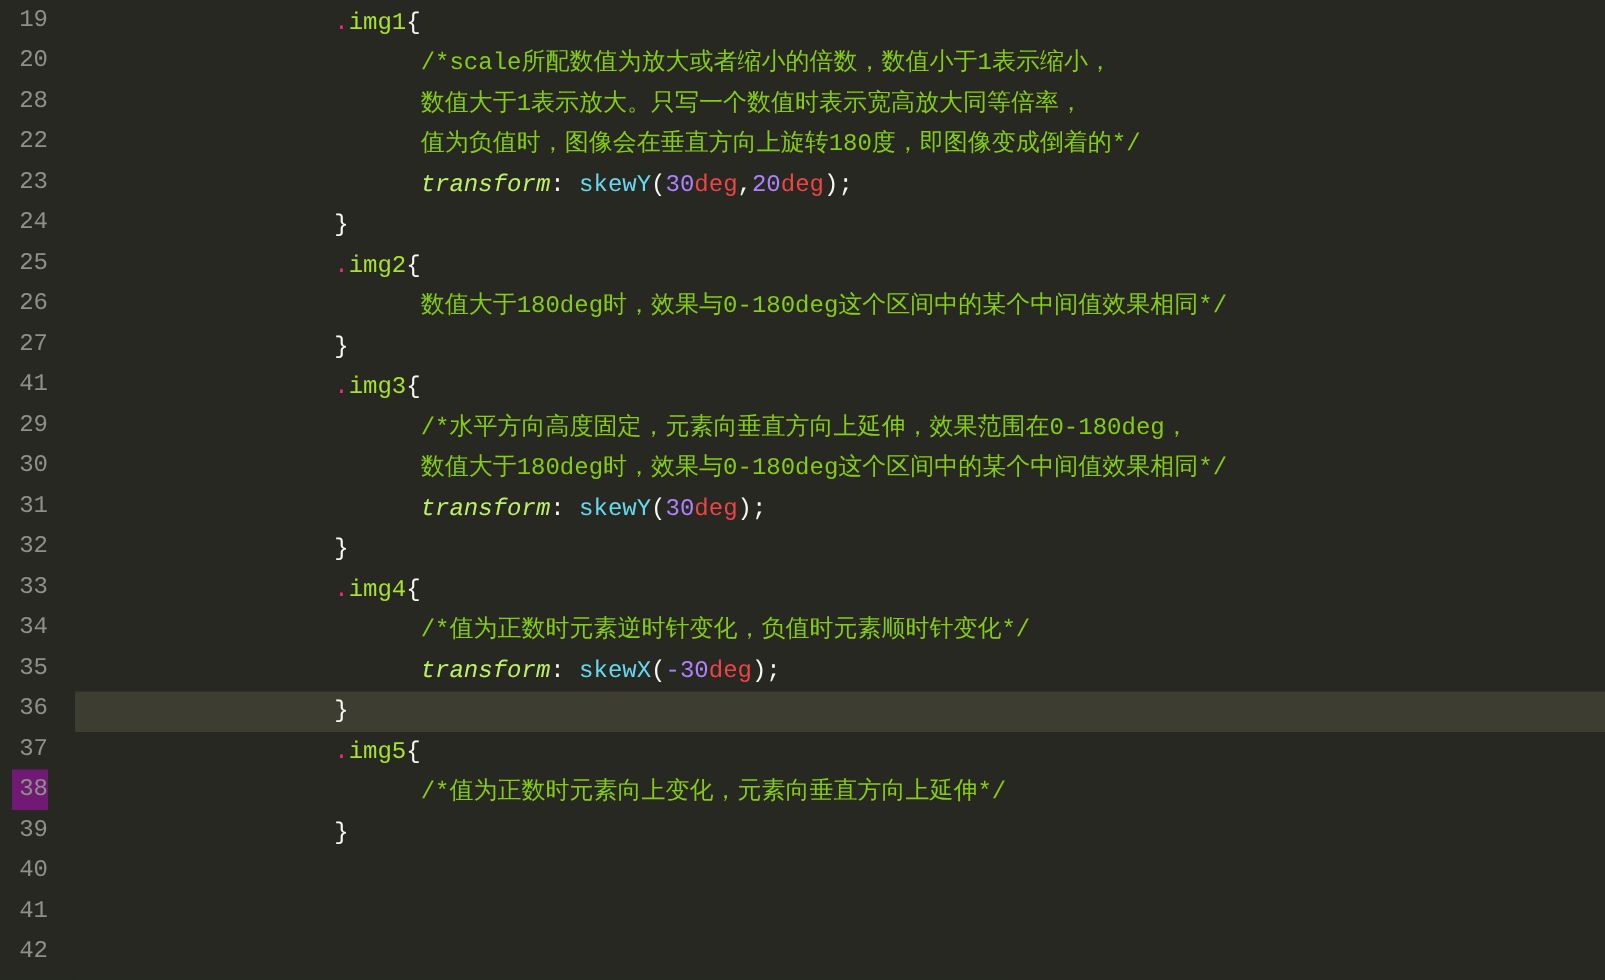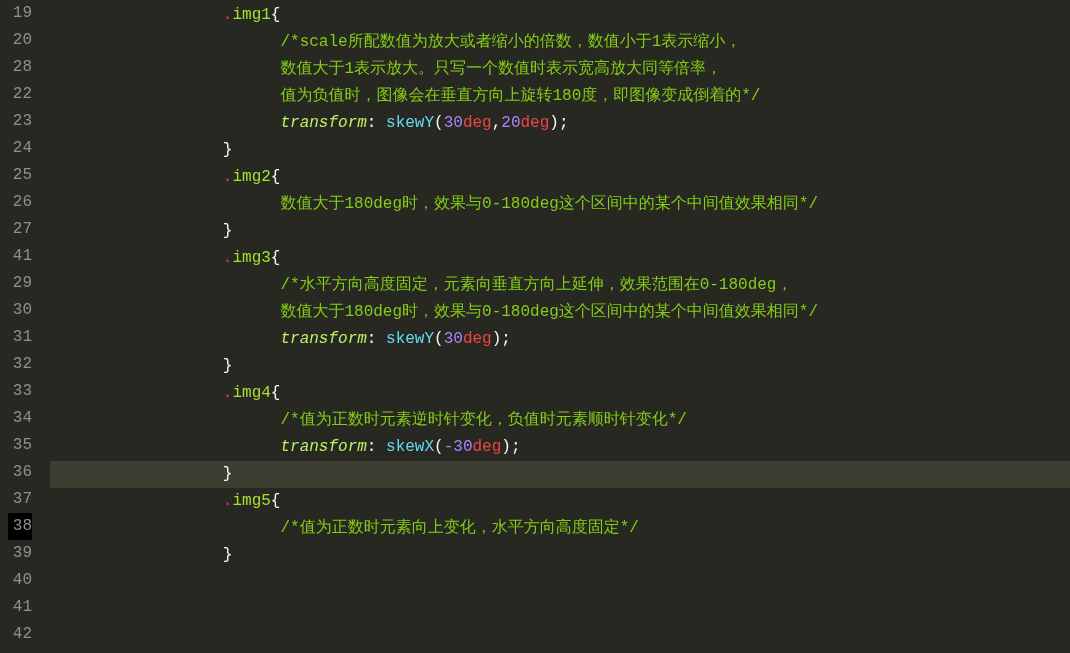"38" .gutter .current-line-num { background: #000000 -> #701a75 }
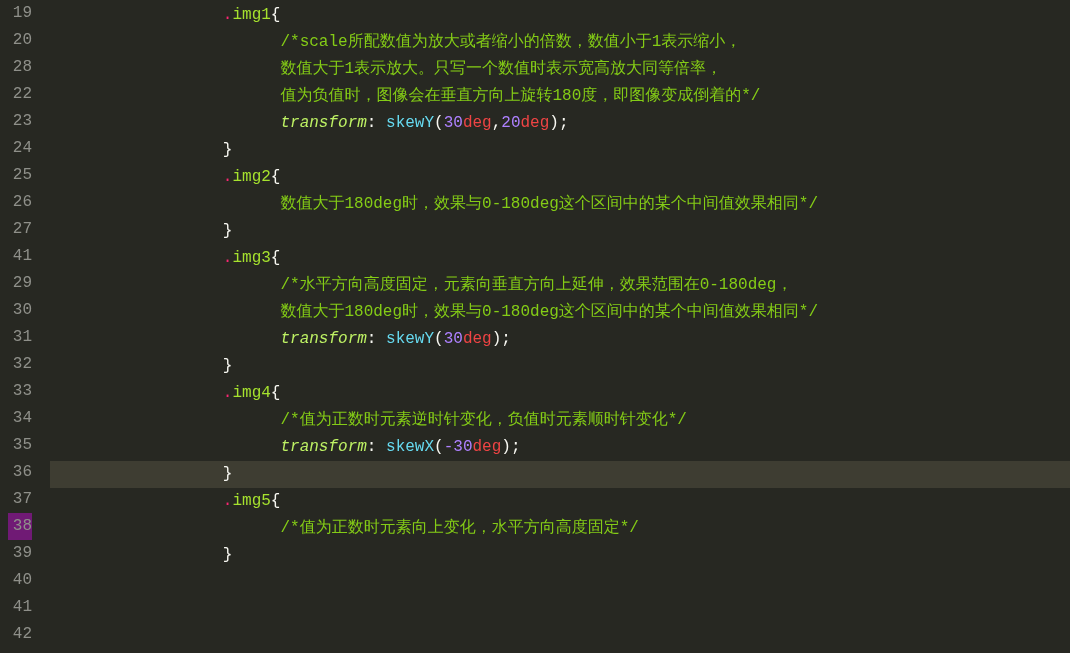"/*值为正数时元素向上变化，水平方向高度固定*/" span.comment { text: 水平方向高度固定 -> 元素向垂直方向上延伸 }
